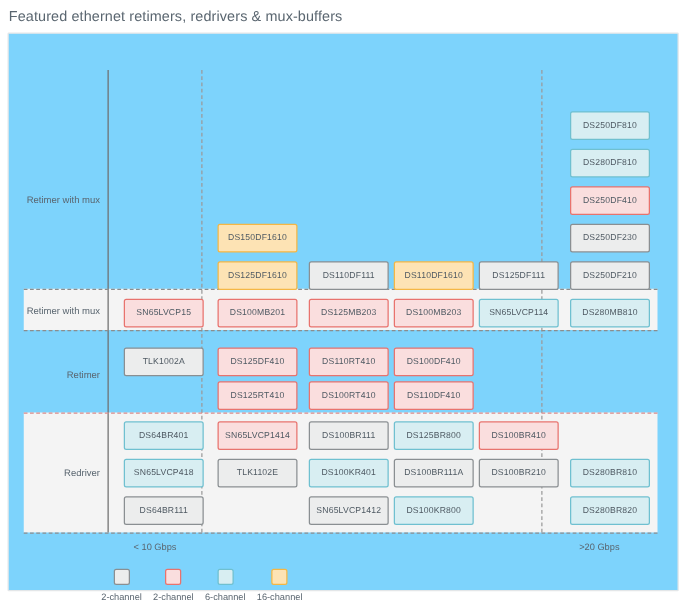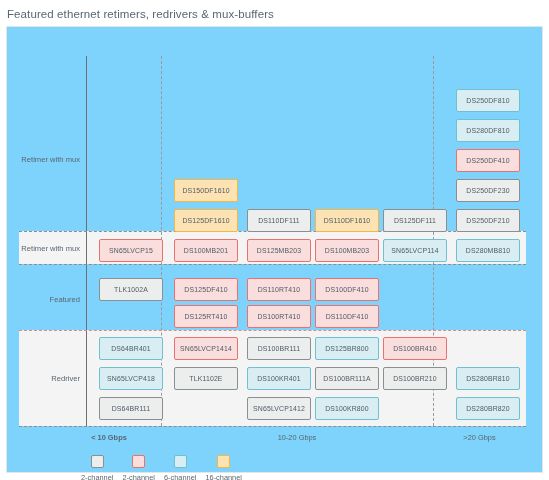"Featured" div.row-label { text: Featured -> Retimer }
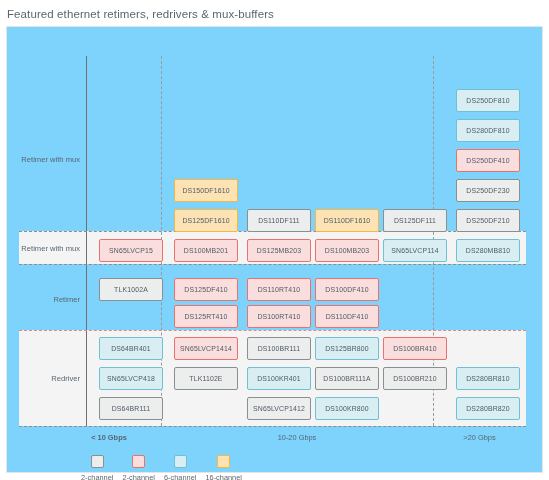"< 10 Gbps" div.col-label { font-weight: bold -> none; left: 64px -> 79px }
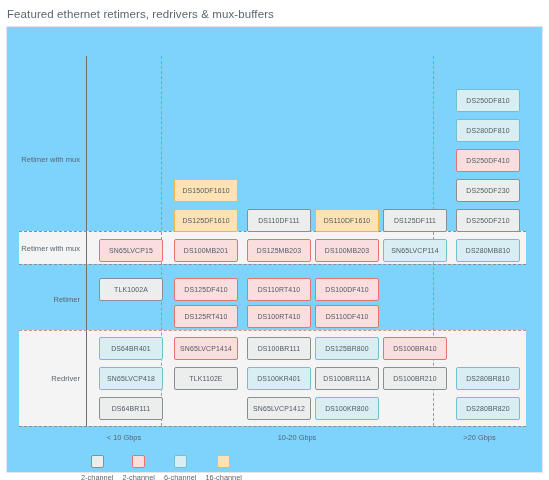"10-20 Gbps" div.col-label { html: <div>10-20 Gbps</div> -> none }
